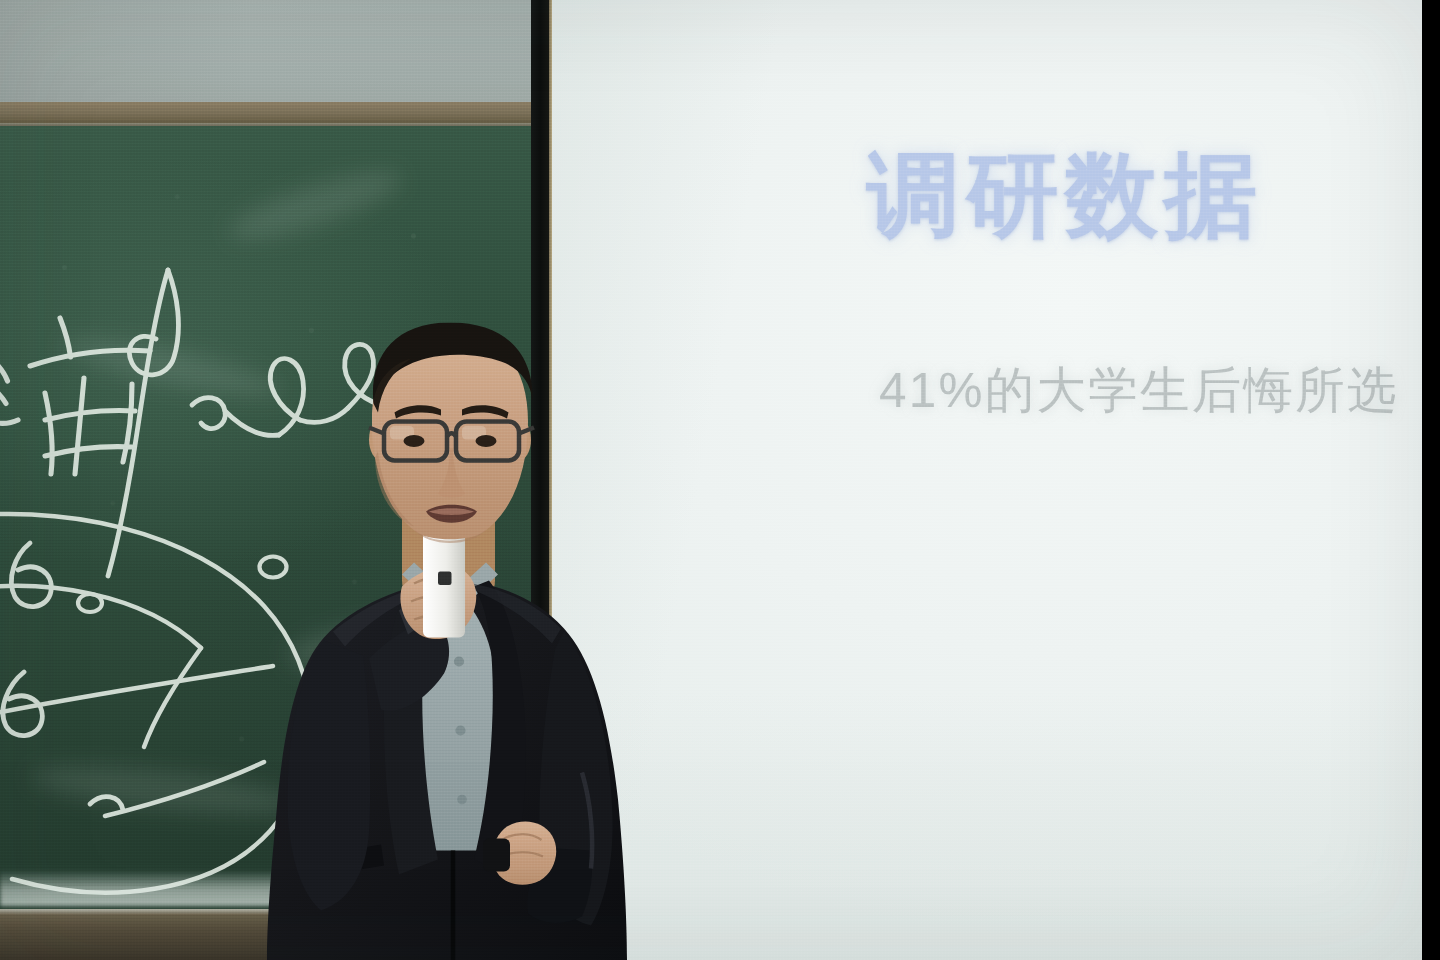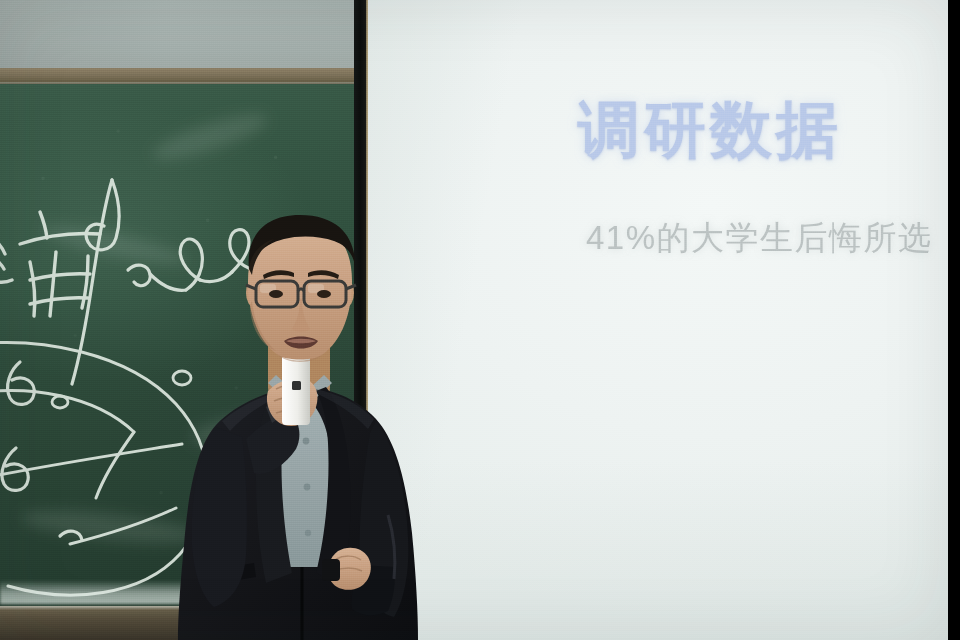"41%的大学生后悔所选" .slide-subtitle { top: 216px -> 238px }
